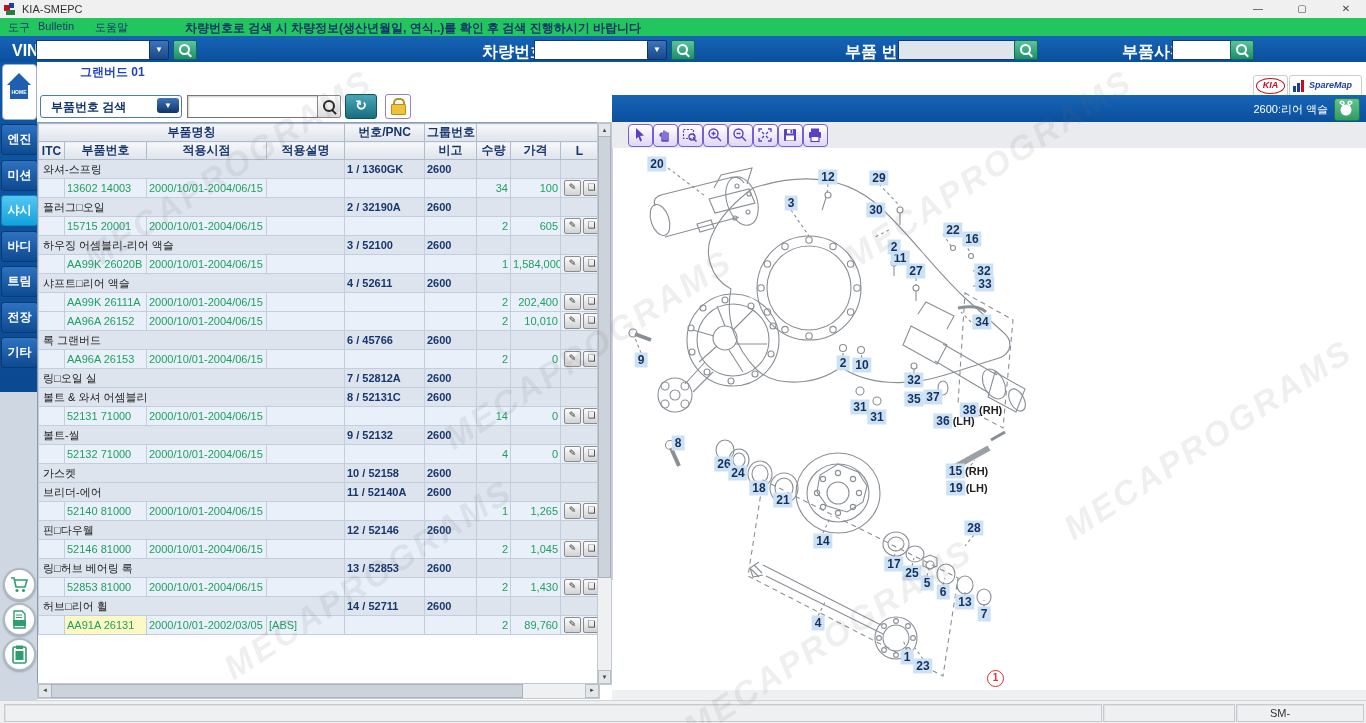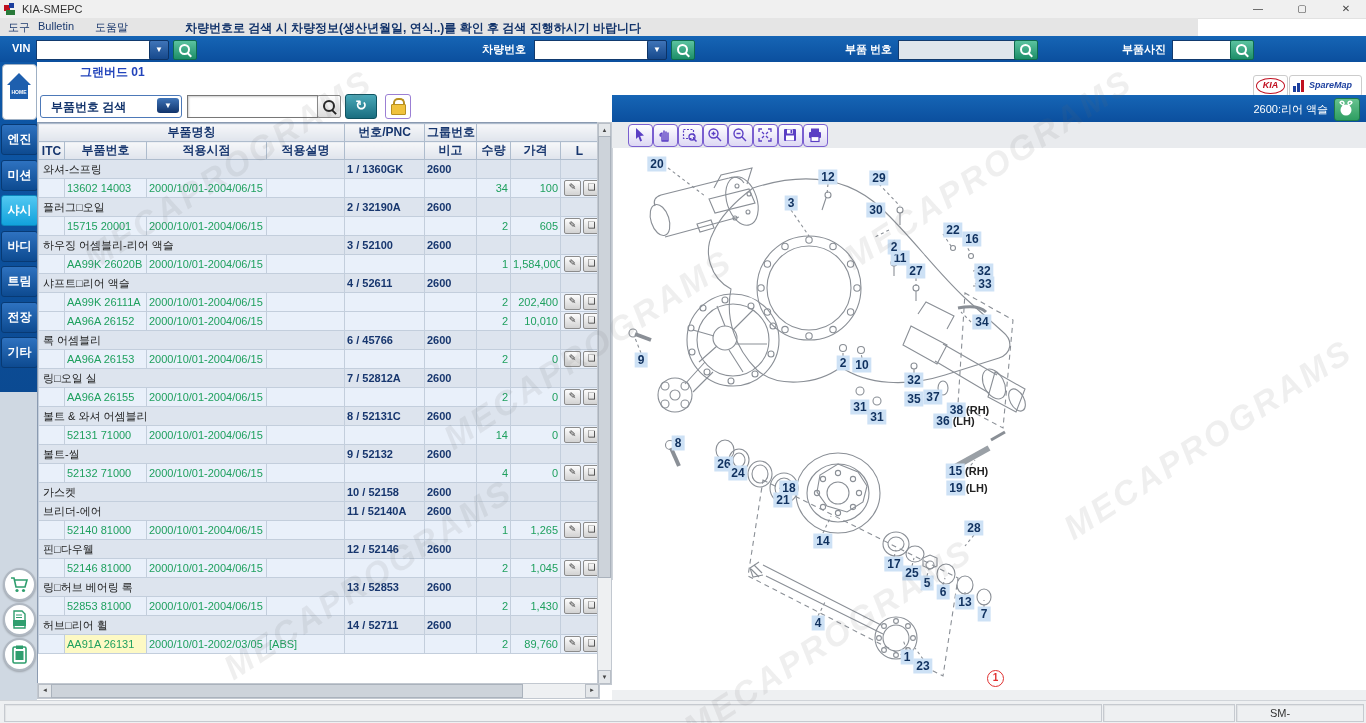"도구" .menubar { background: #e5e5e5 -> #22c55e; width: 1198px -> 1366px }
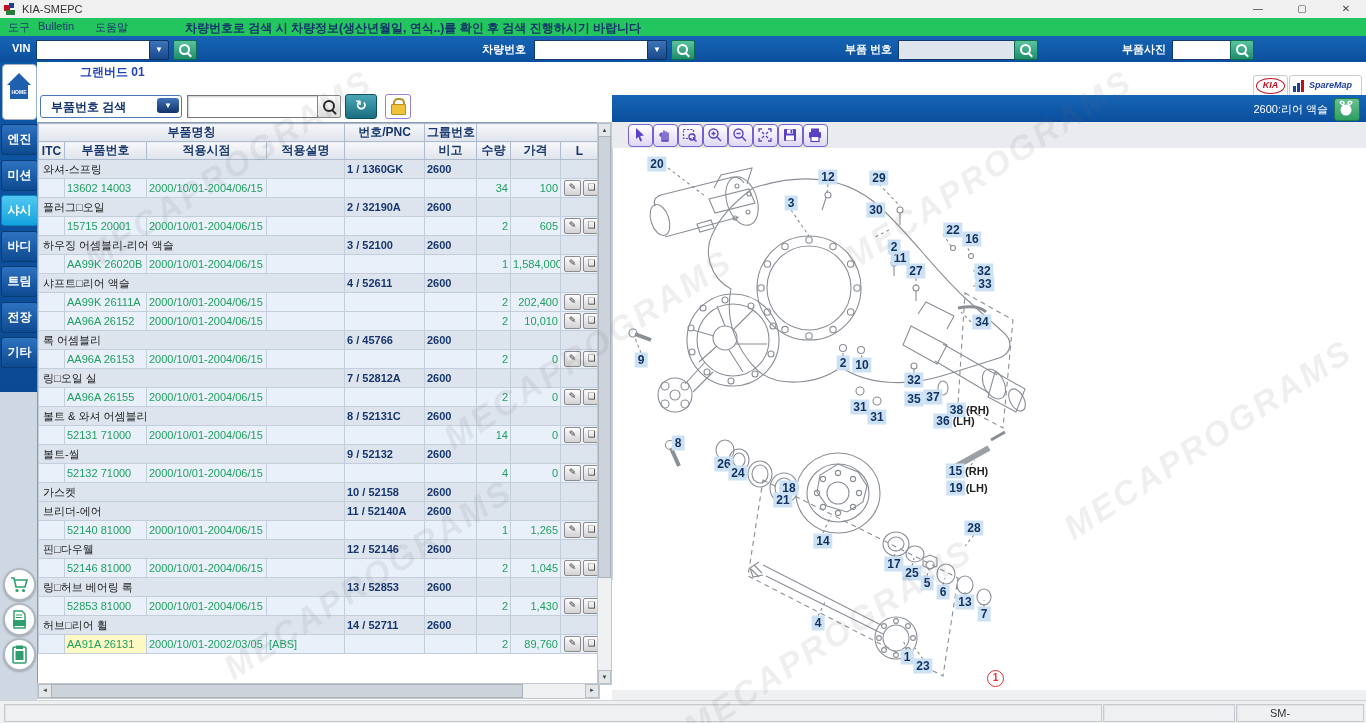"VIN" .bfield-label { font-size: 11px -> 16px }
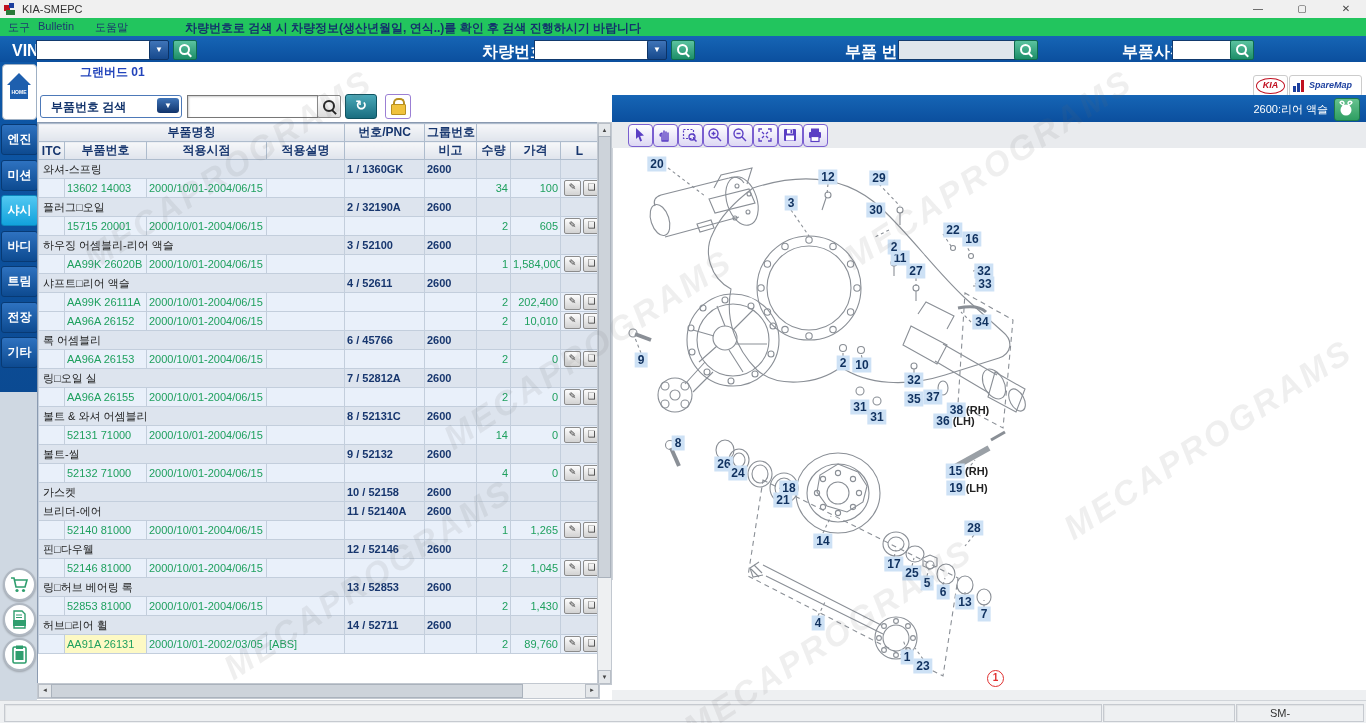"록 어셈블리" td.gname { text: 어셈블리 -> 그랜버드 }
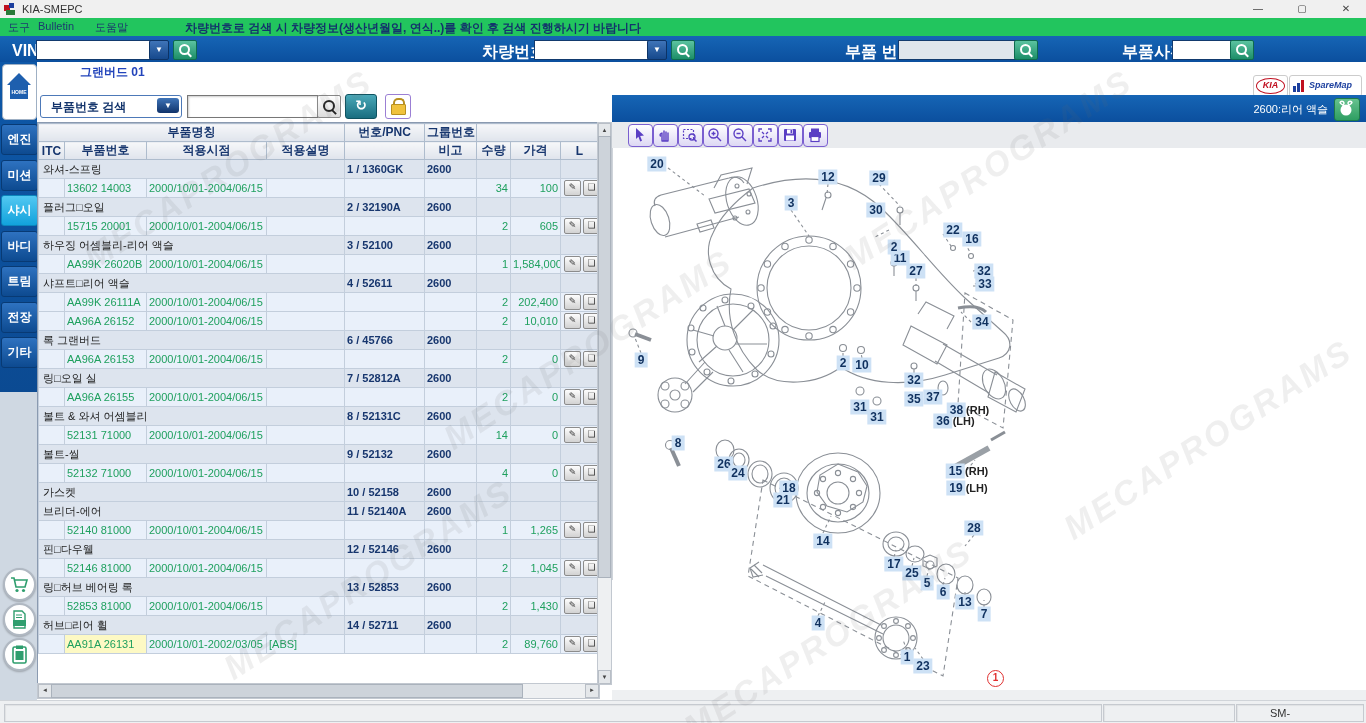"AA96A 26155" tr.prow { html: <tr> <td></td> <td>AA96A 26155</td> <td>2000/10/01-2004/06/15</td> <td></td> <td></td> <td></td> <td>2</td> <td>0</td> <td><span>✎</span><span>❏</span></td> </tr> -> none }
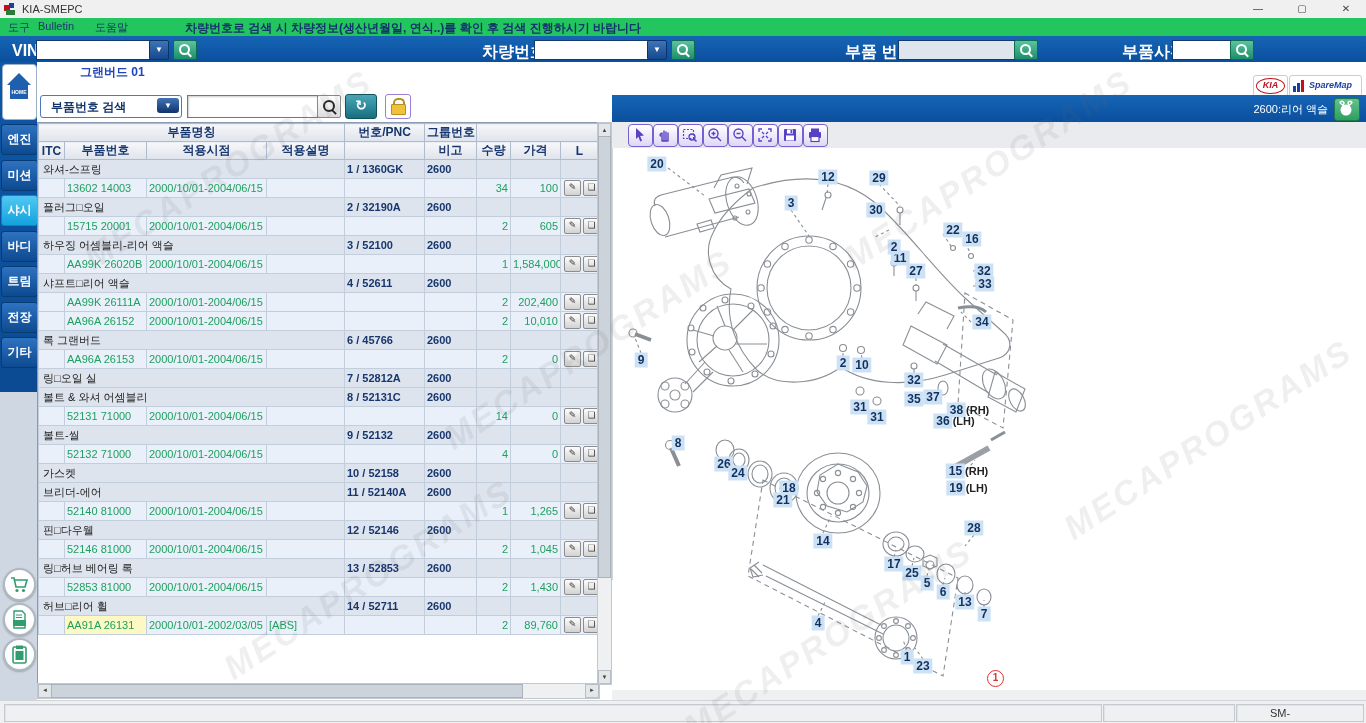"38 (RH)" span.callout { left: 341px -> 354px }
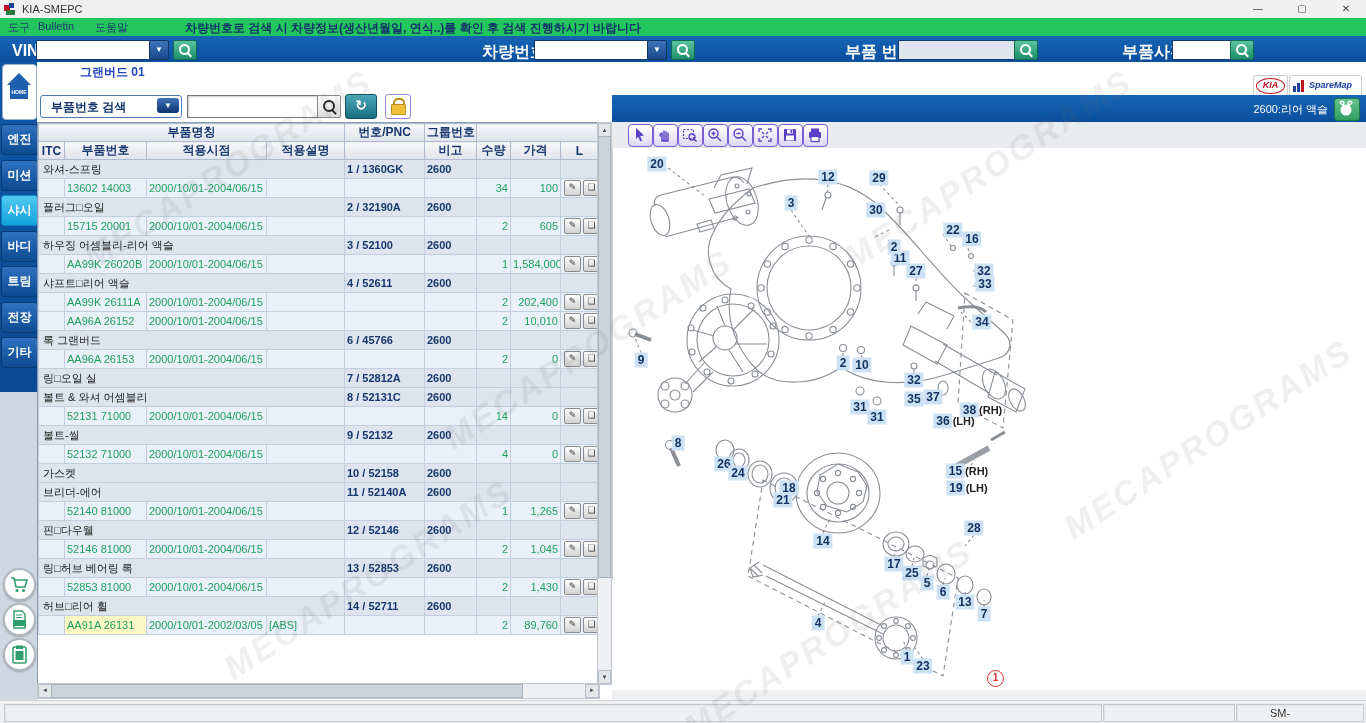"18" span.callout { margin-left: 30px -> none }
